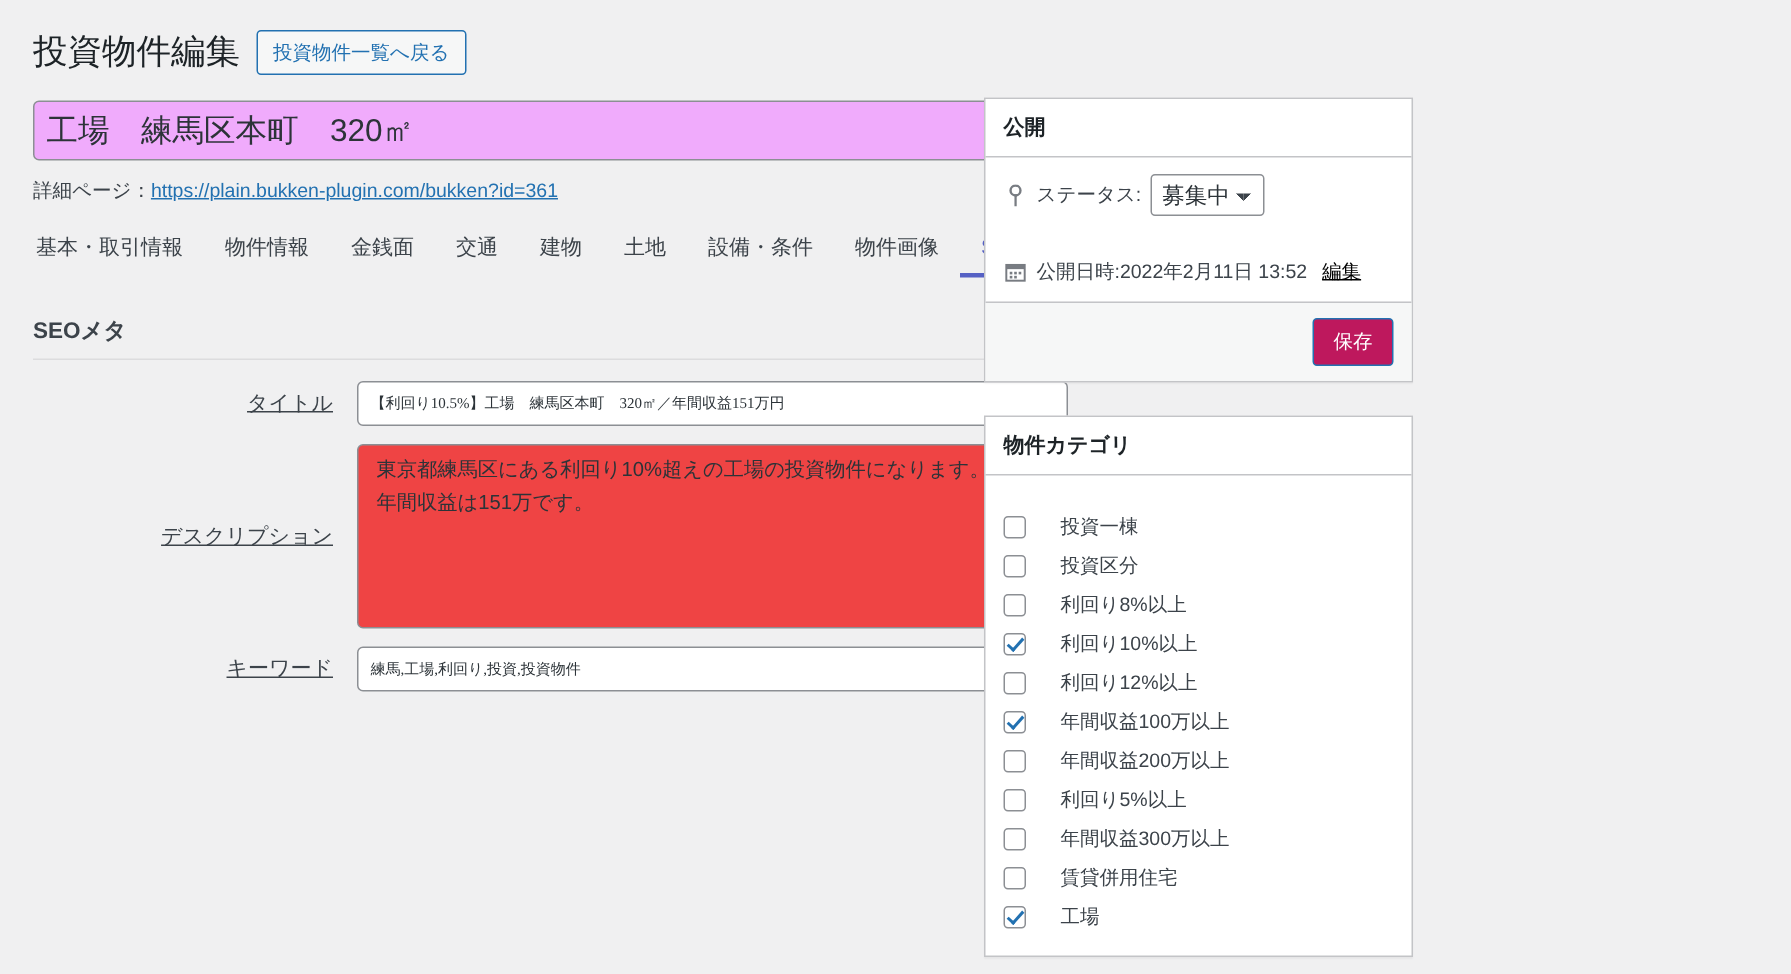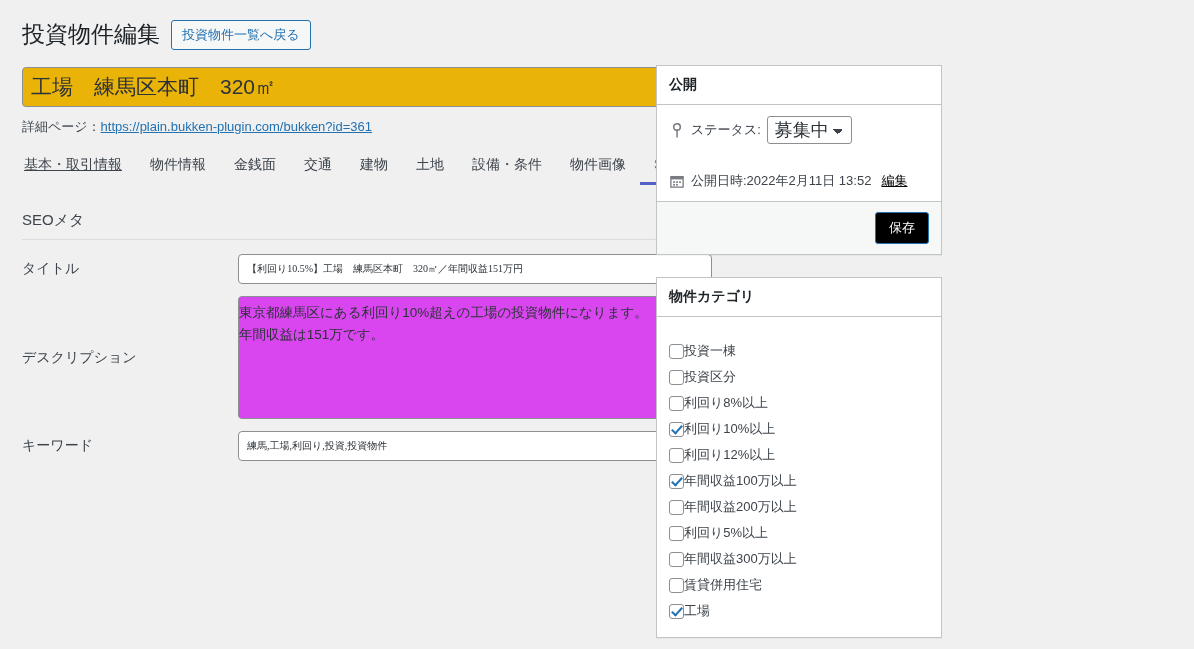"工場 練馬区本町 320㎡" .big-title-input { background: #eab308 -> #f0abfc }
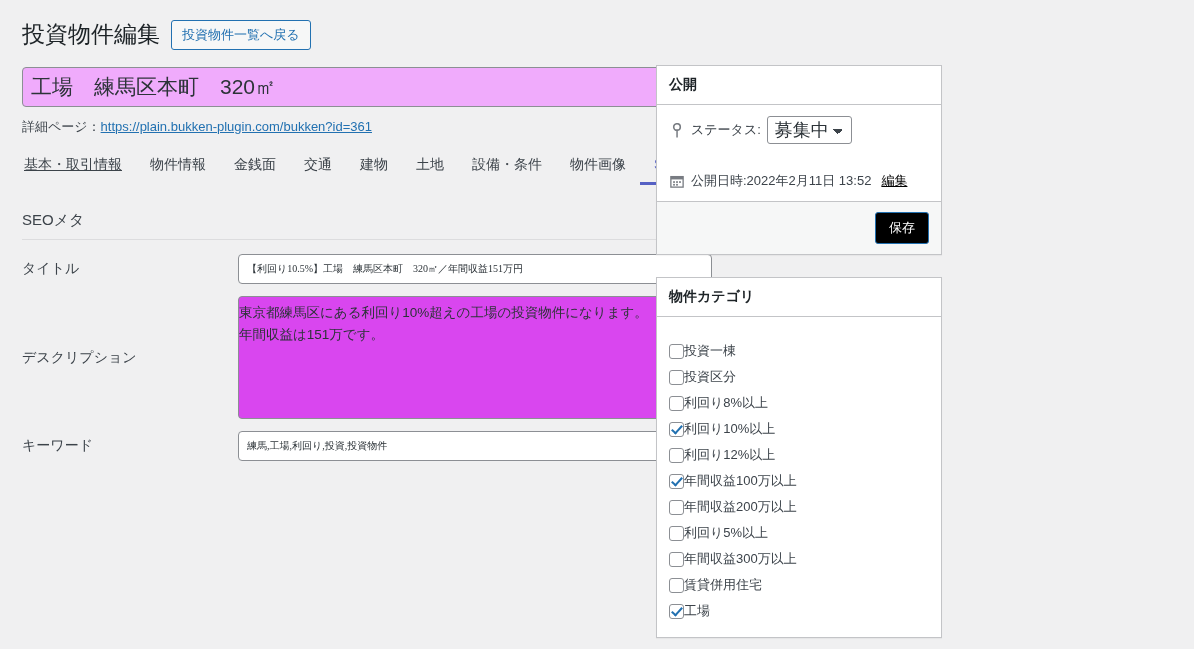"募集中" .status-select { font-size: 18px -> 15px }
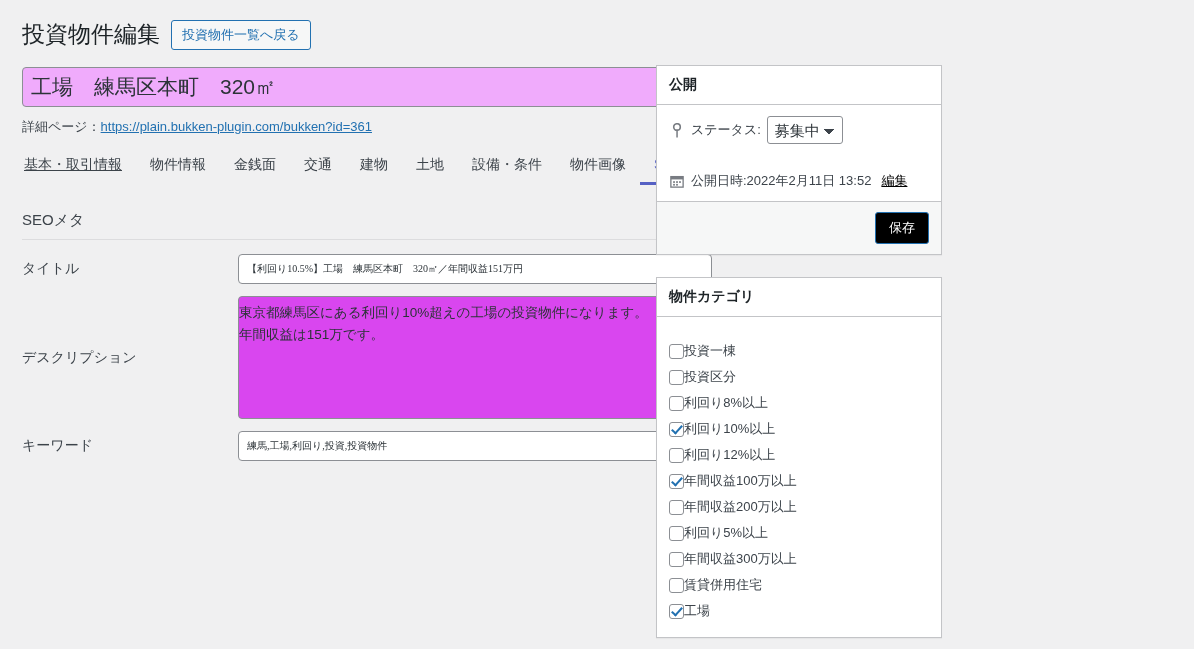"基本・取引情報" .tab:first-child { text-decoration: underline -> none }
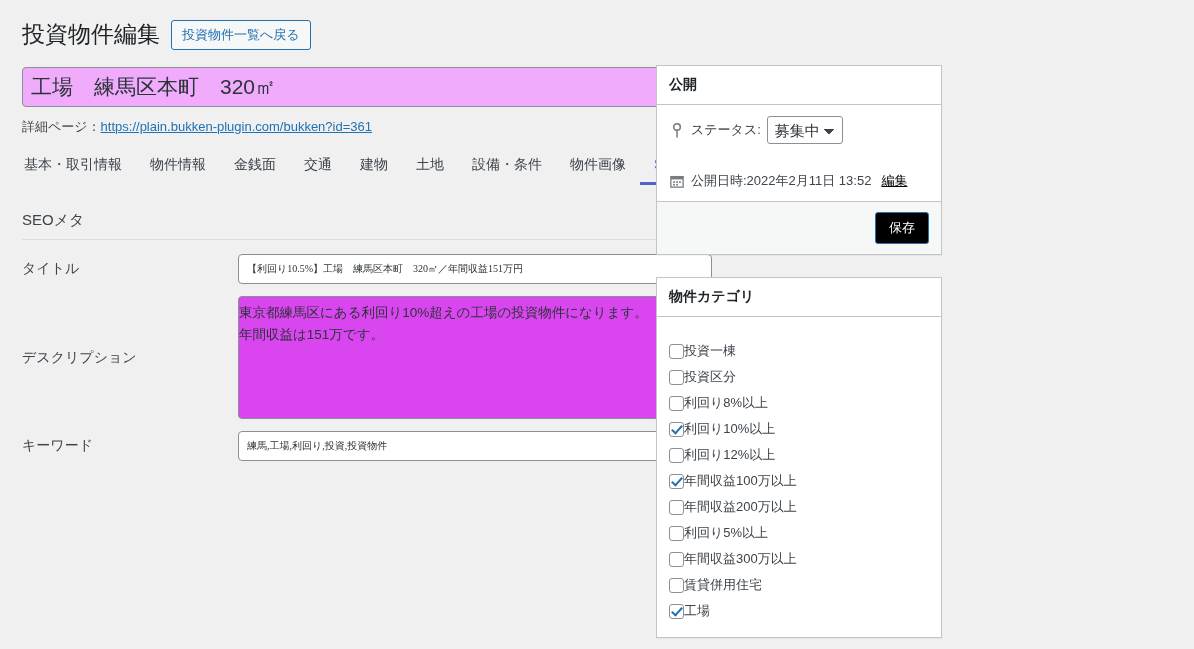"SEOメタ" .section-head { font-weight: normal -> bold }
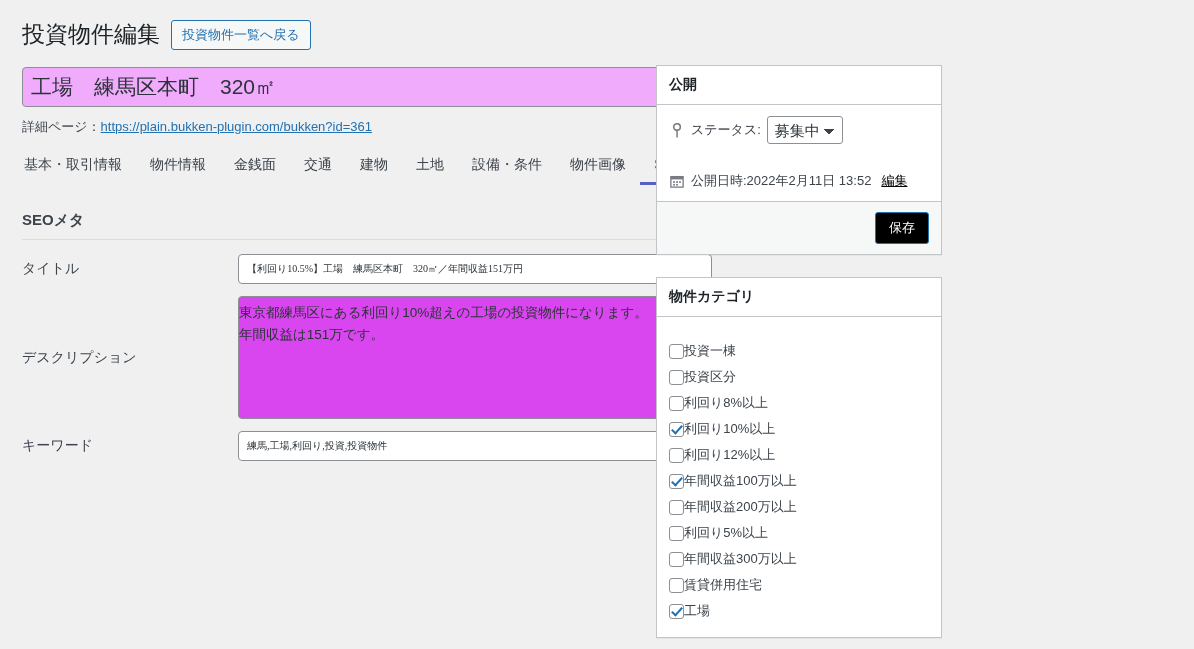"保存" .save-button { background: #000000 -> #be185d }
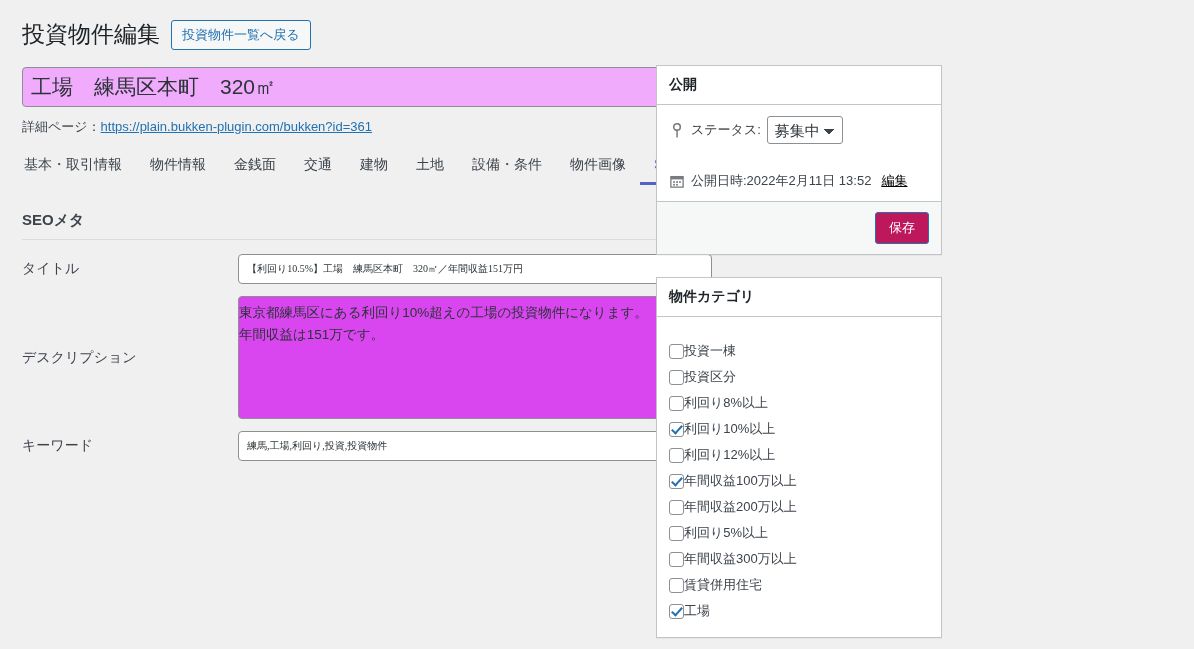"タイトル" .form-label { text-align: none -> right; text-decoration: none -> underline }
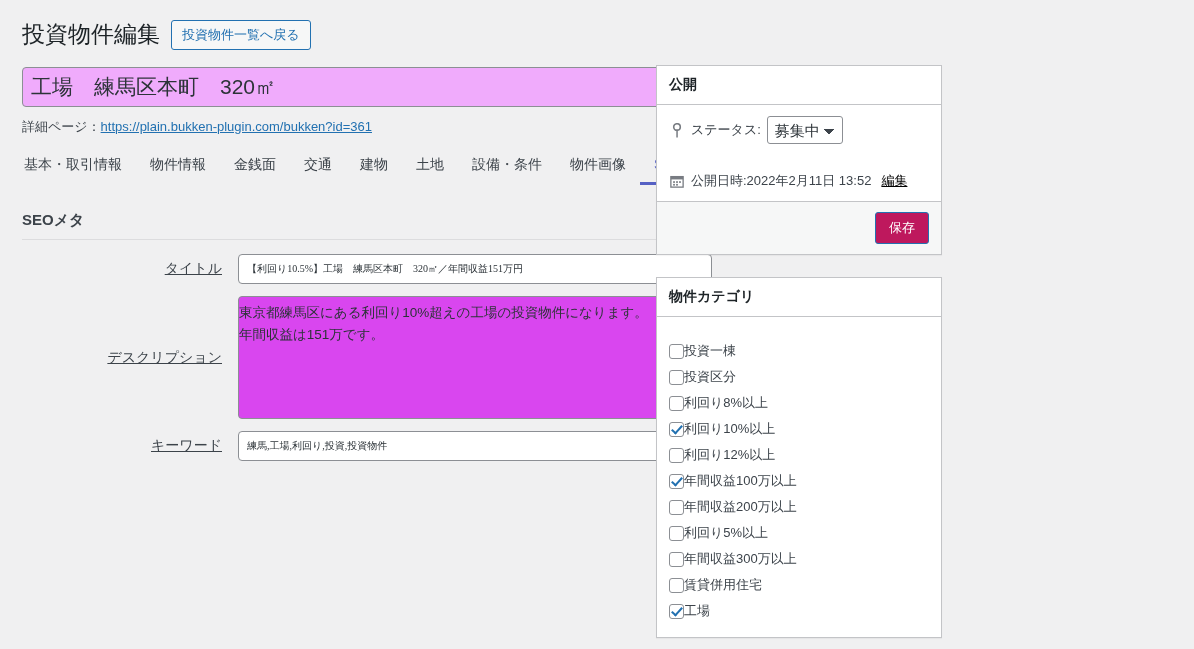"東京都練馬区にある利回り10%超えの工場の投資物件になります。" .desc-area { background: #d946ef -> #ef4444; padding: 5px 0 -> 5px 12px }
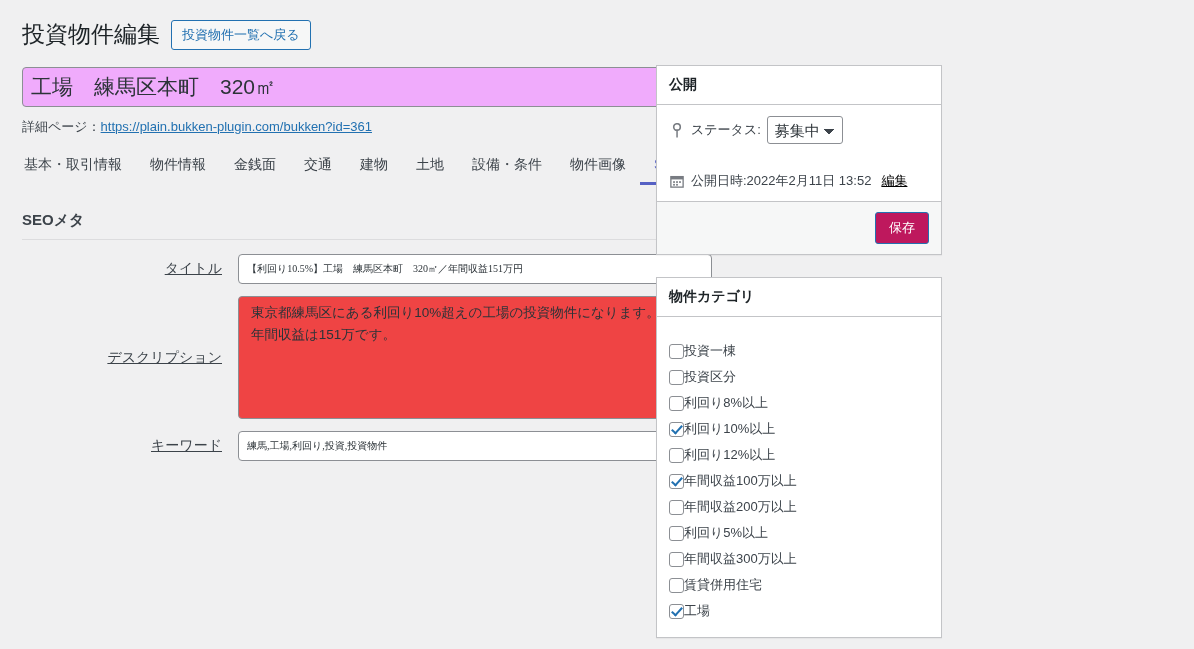"投資一棟" .cat-item { gap: 0 -> 23px }
